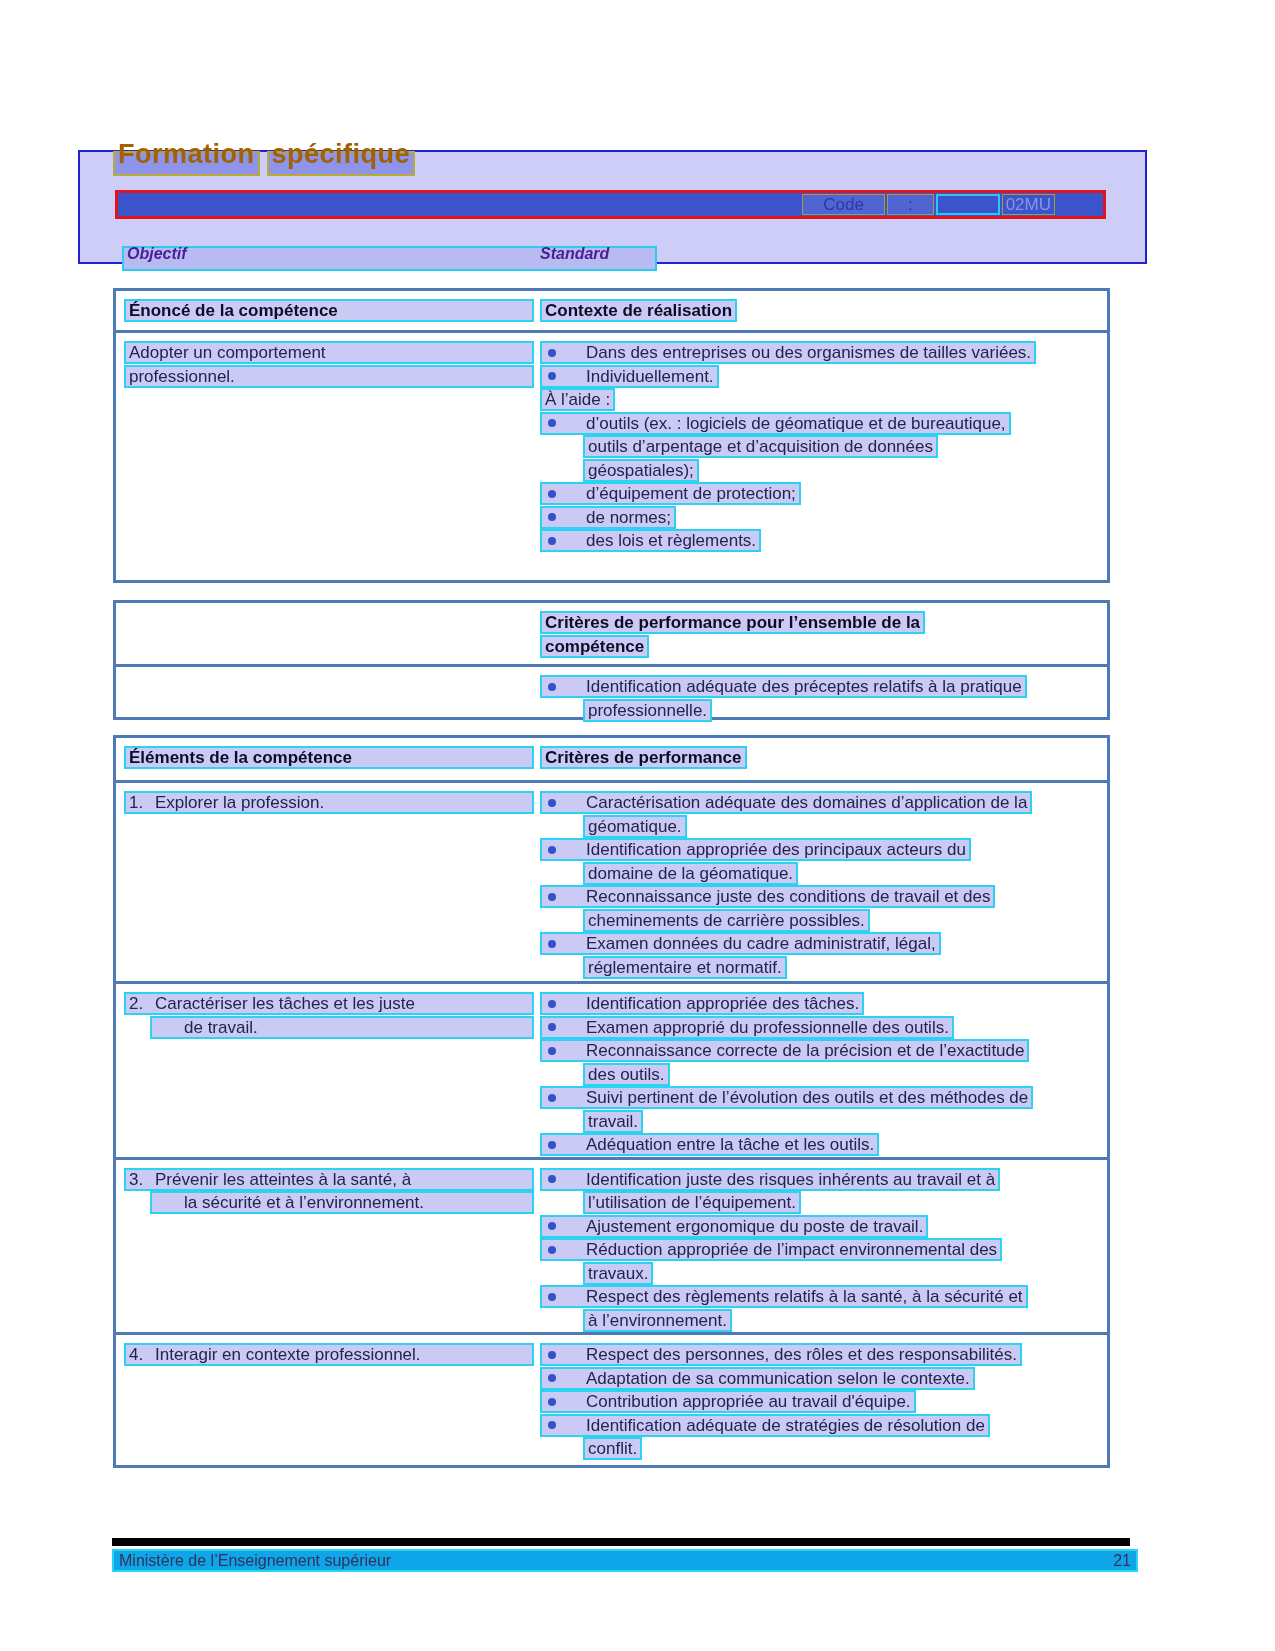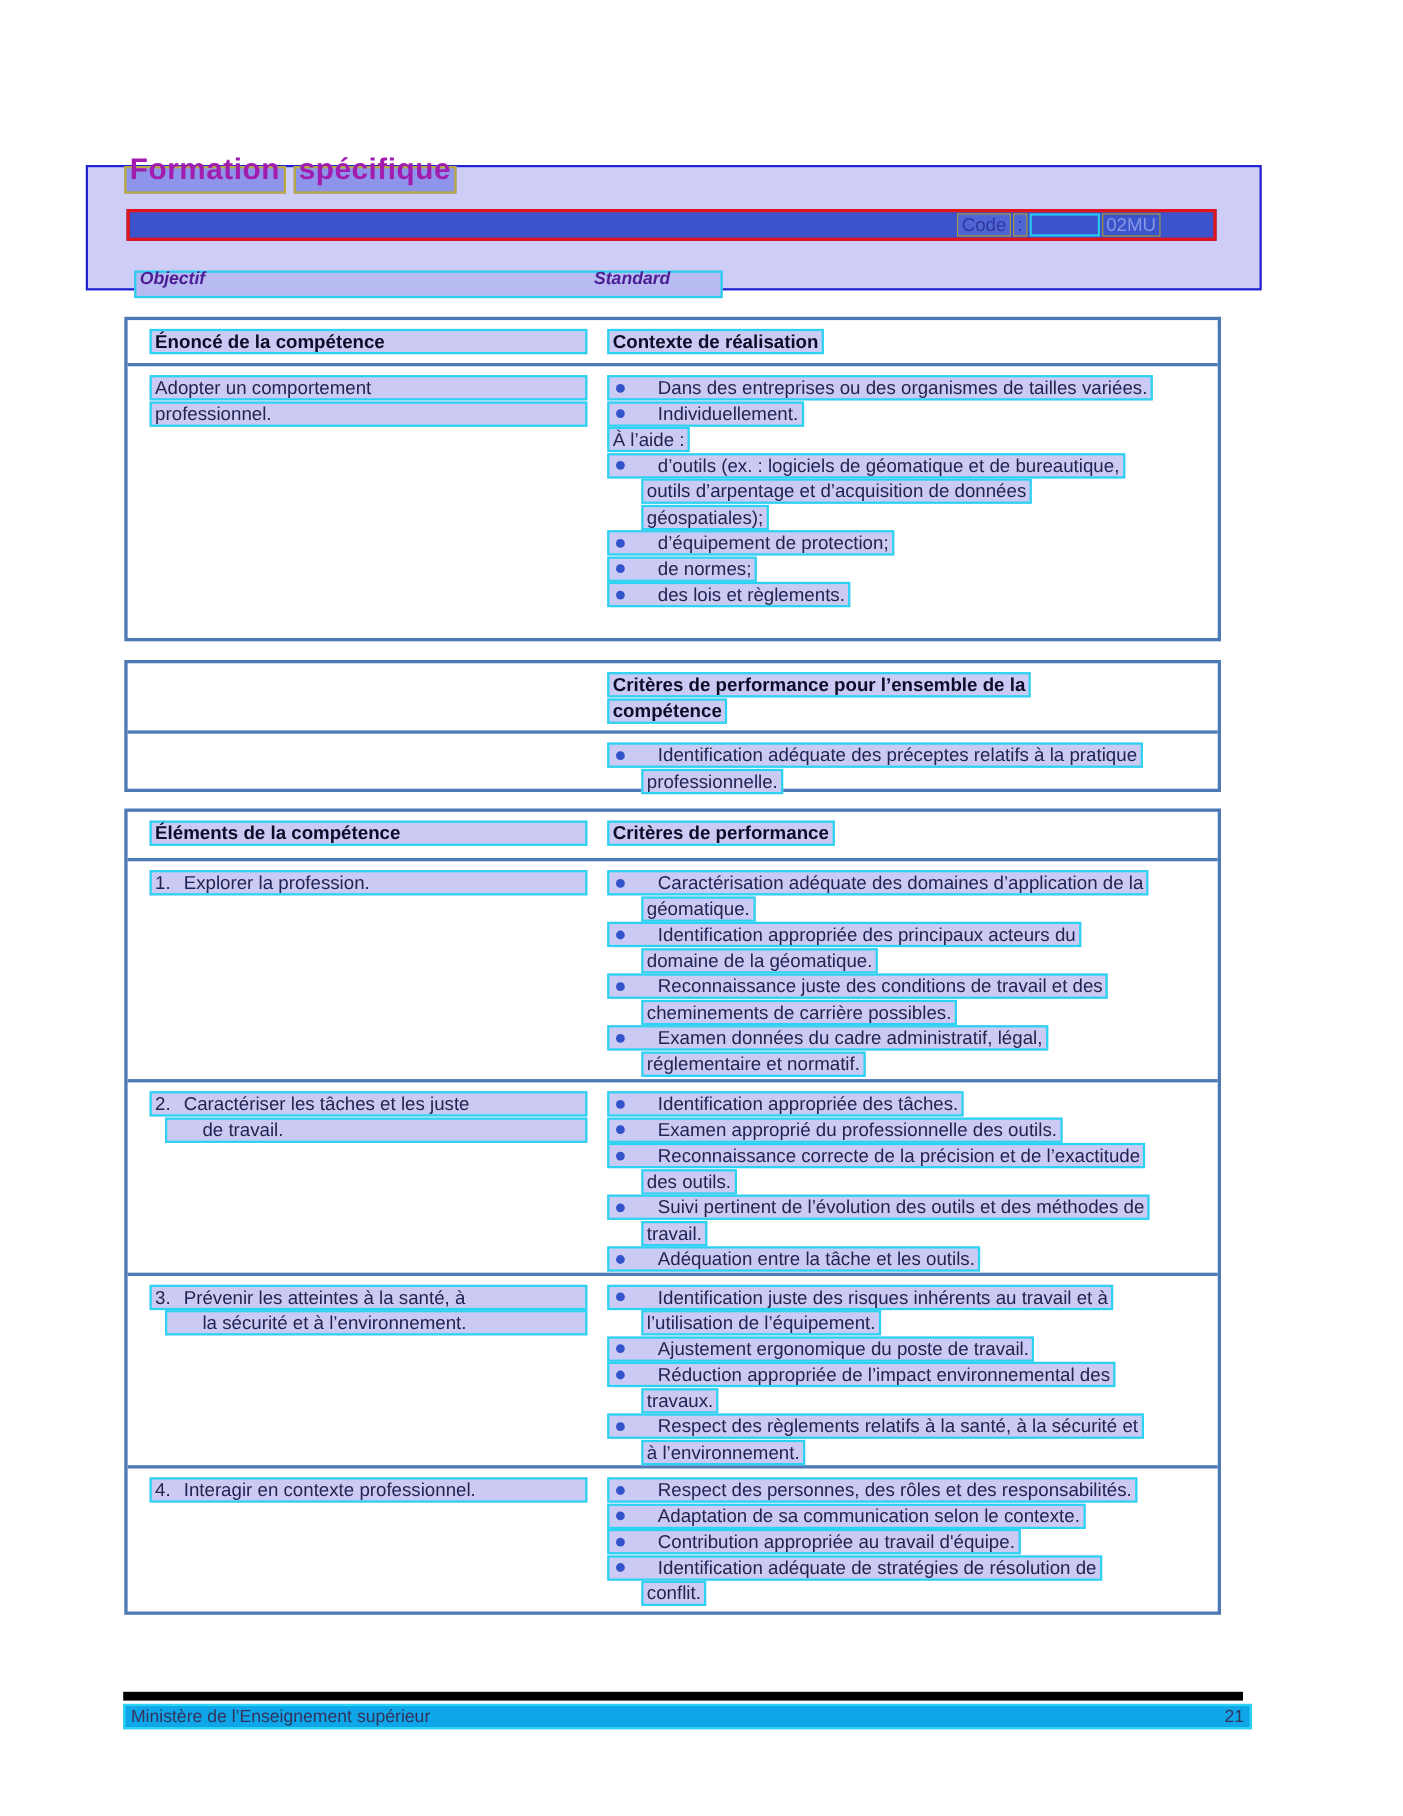"Formation" .page-title { color: #a21caf -> #a16207 }
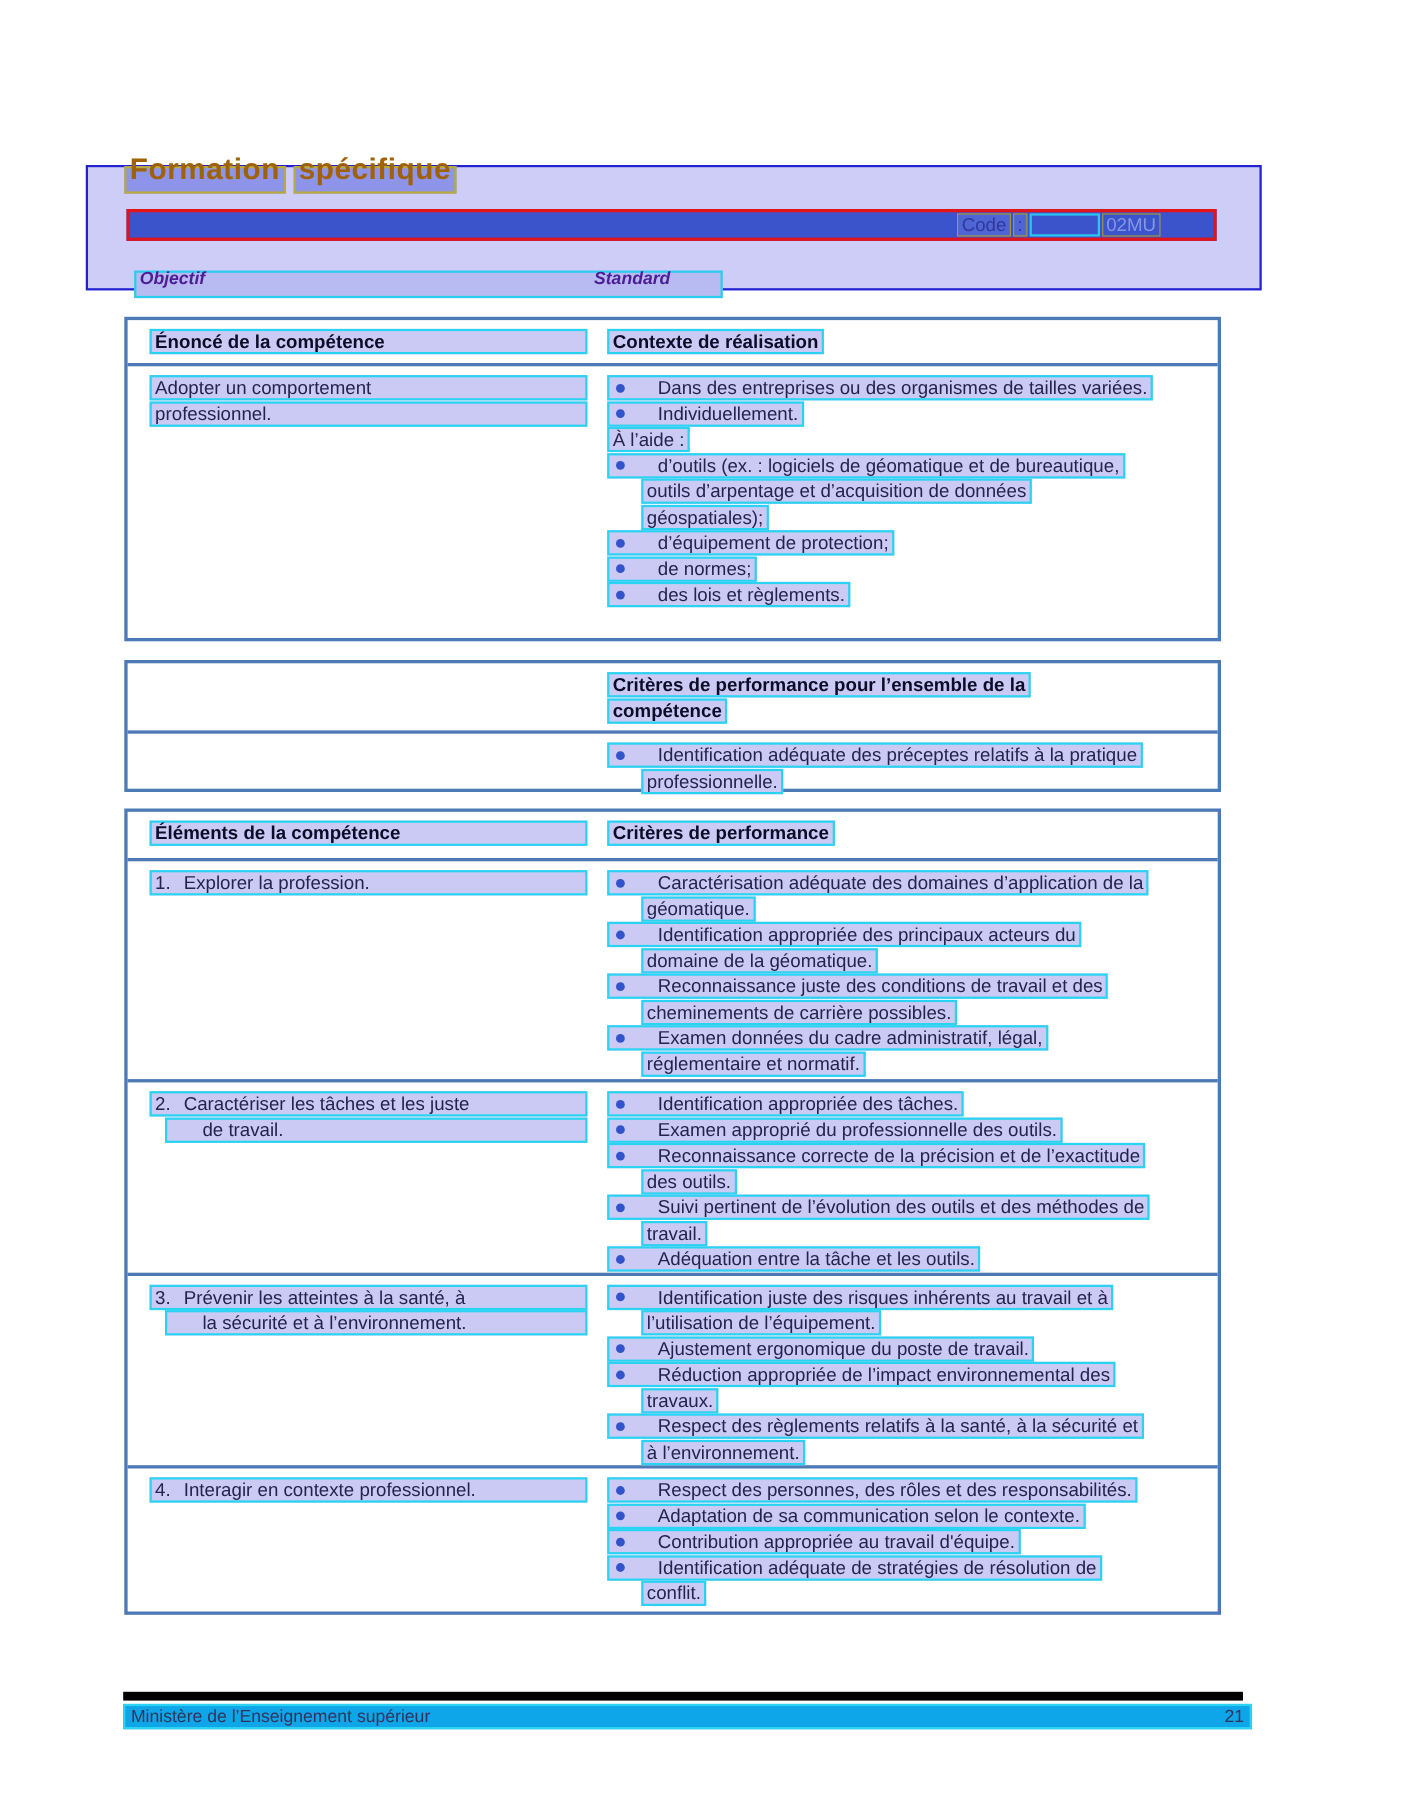"Code" .code-label, .code-colon { padding: 0 3px -> 0 20px }
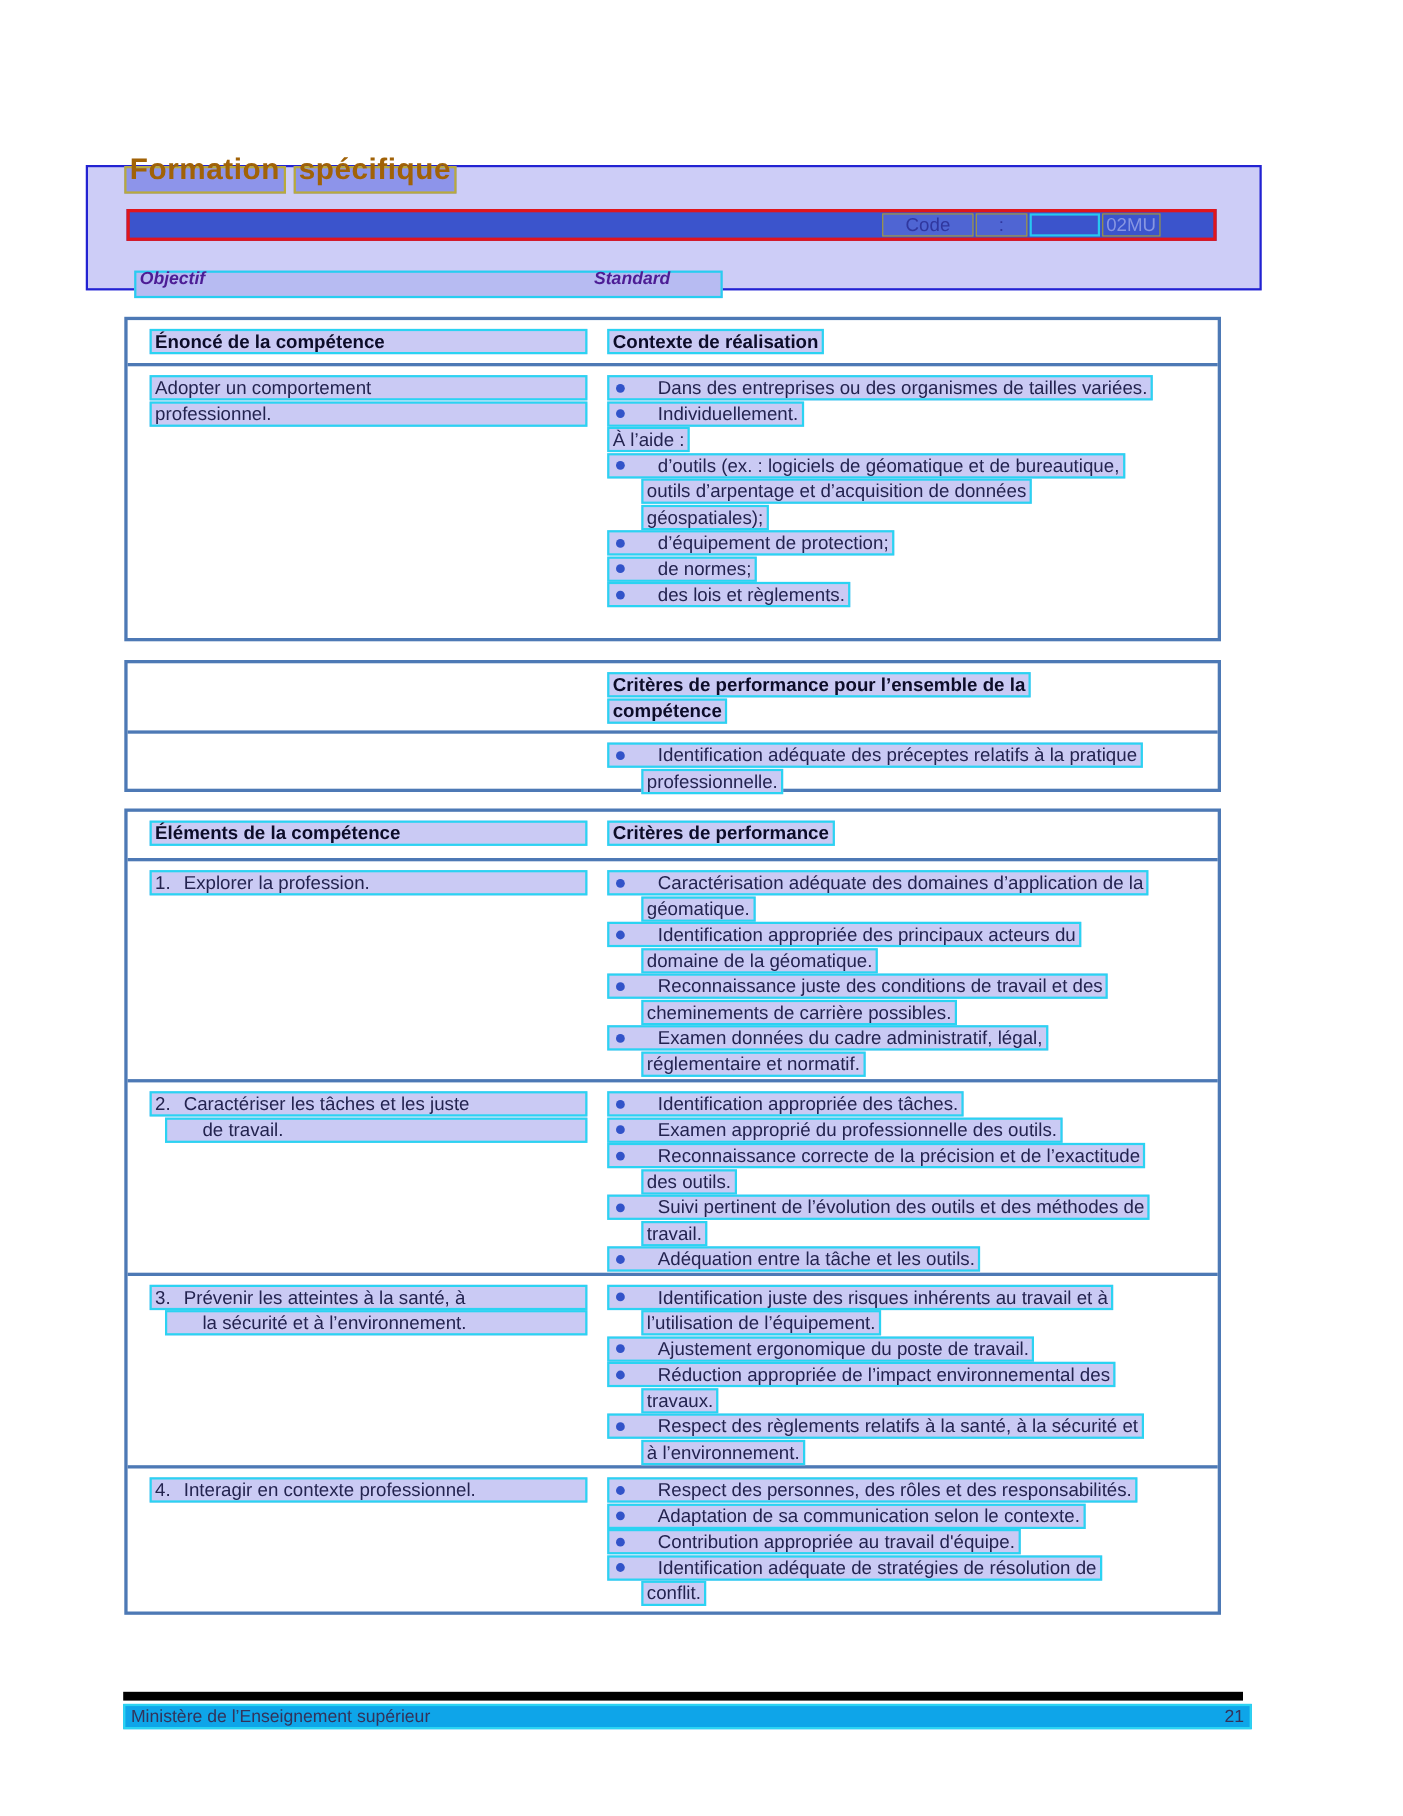"Énoncé de la compétence" .hl { margin-left: 14px -> 2px }
